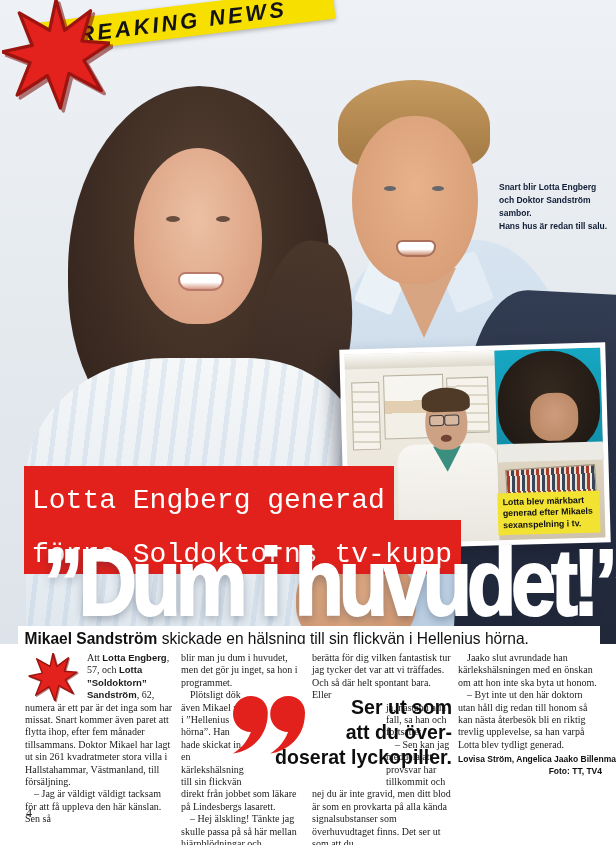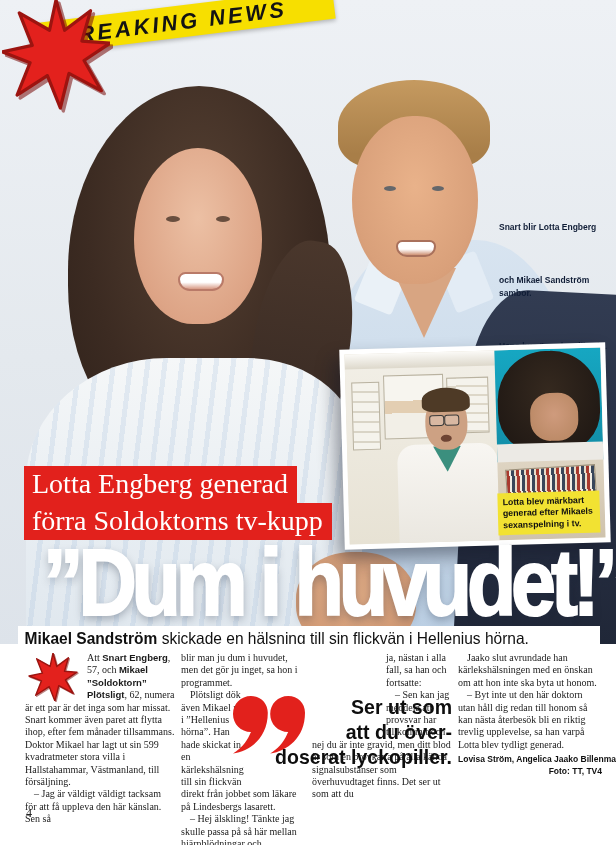"Snart blir Lotta Engberg" .photo-cap span { margin-top: 40px -> none }
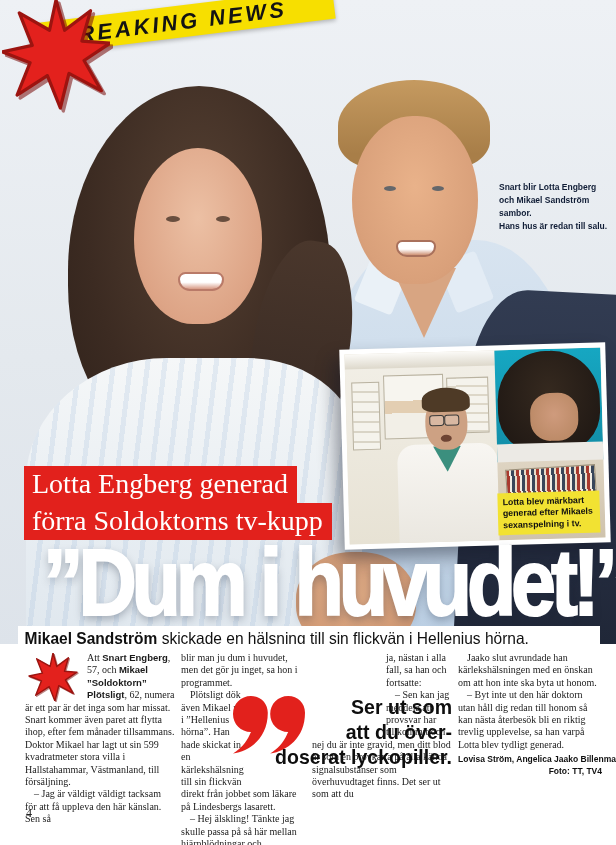"och Mikael Sandström sambor." span { text: Mikael -> Doktor }
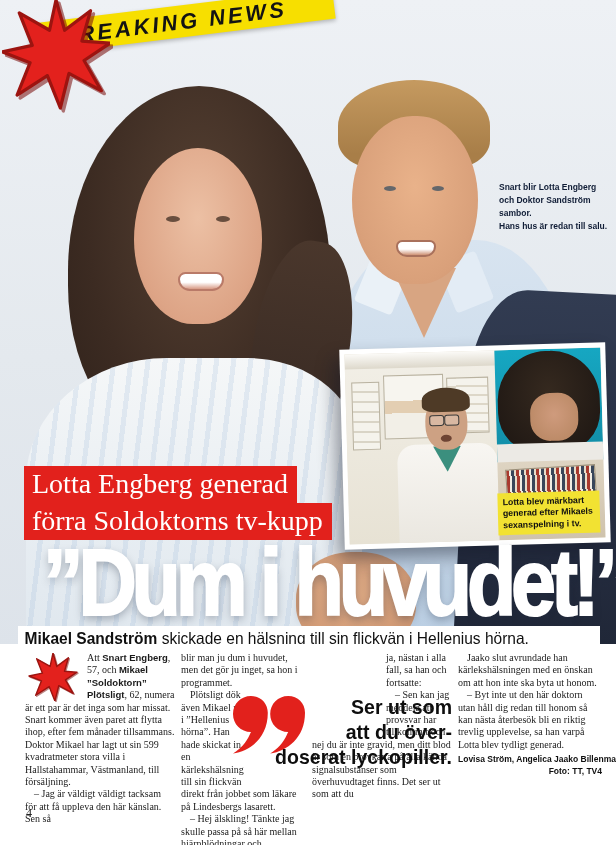"Lotta Engberg generad" .kicker-line { font-family: Liberation Serif, serif -> Liberation Mono, monospace; padding: 1px 9px 3px 8px -> 18px 9px 3px 8px }
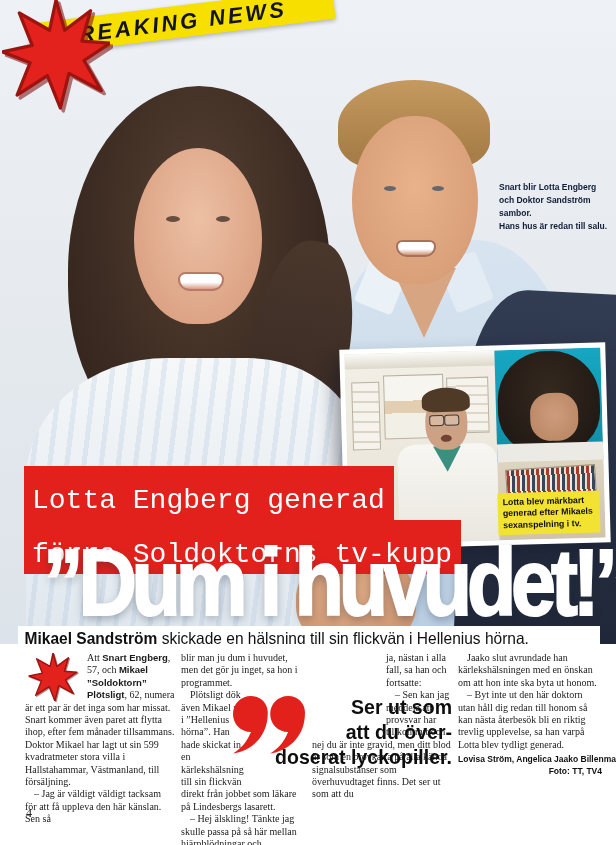"Snart Engberg" span.bn { text: Snart -> Lotta }
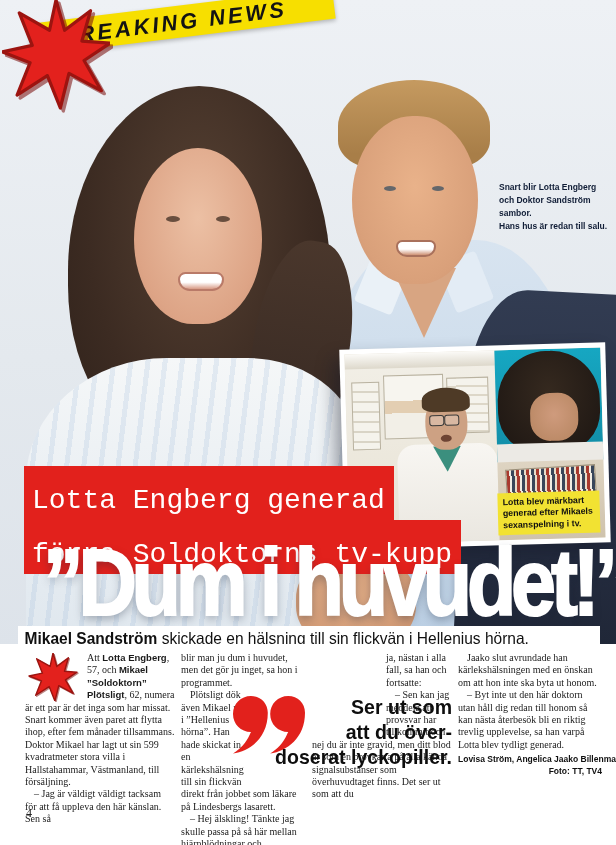"berätta för dig vilken fantastisk" div.p { html: none -> <div>berätta för dig vilken fantastisk tur jag tycker det var att vi träffades. Och så där helt spontant bara. Eller</div> }
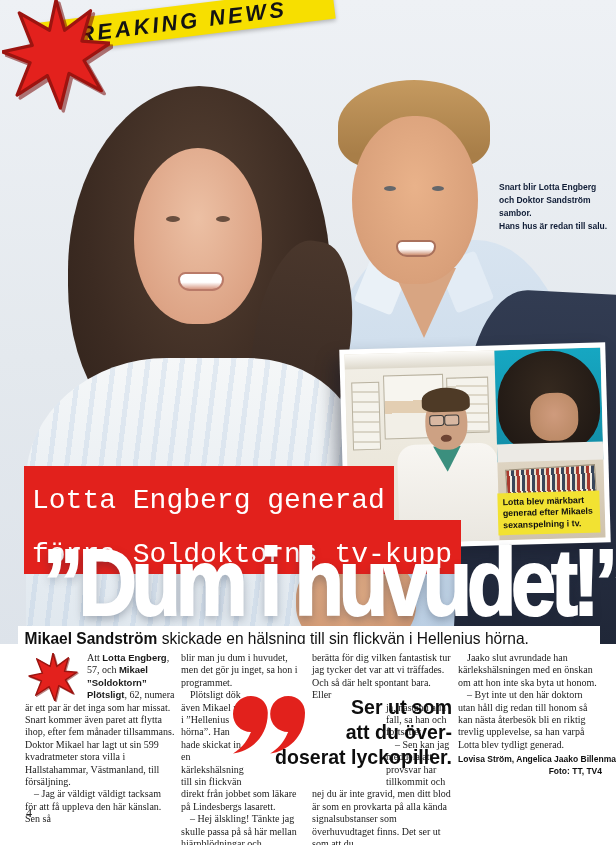"Mikael ”Soldoktorn” Plötsligt" span.bn { text: Mikael ”Soldoktorn” Plötsligt -> Lotta ”Soldoktorn” Sandström }
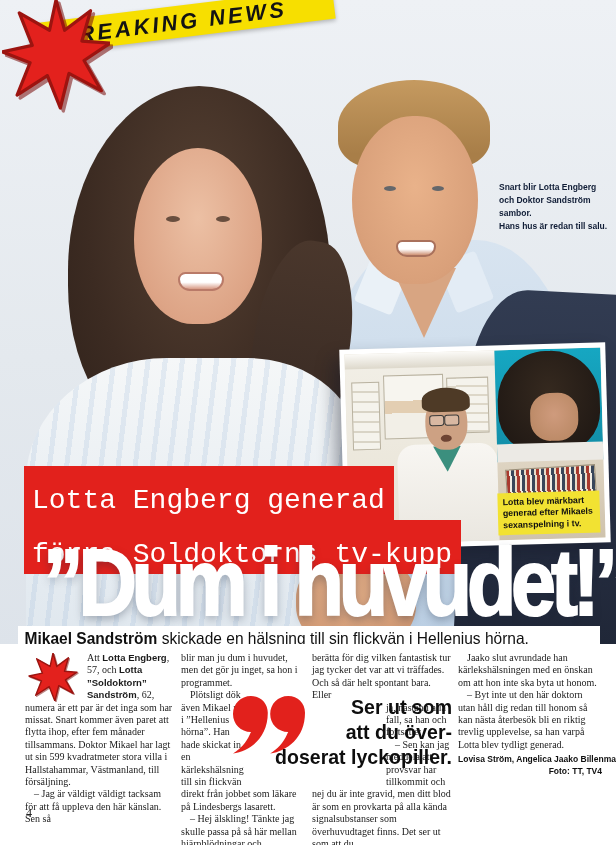", 62, numera är ett" span { text: 599 -> 261 }
